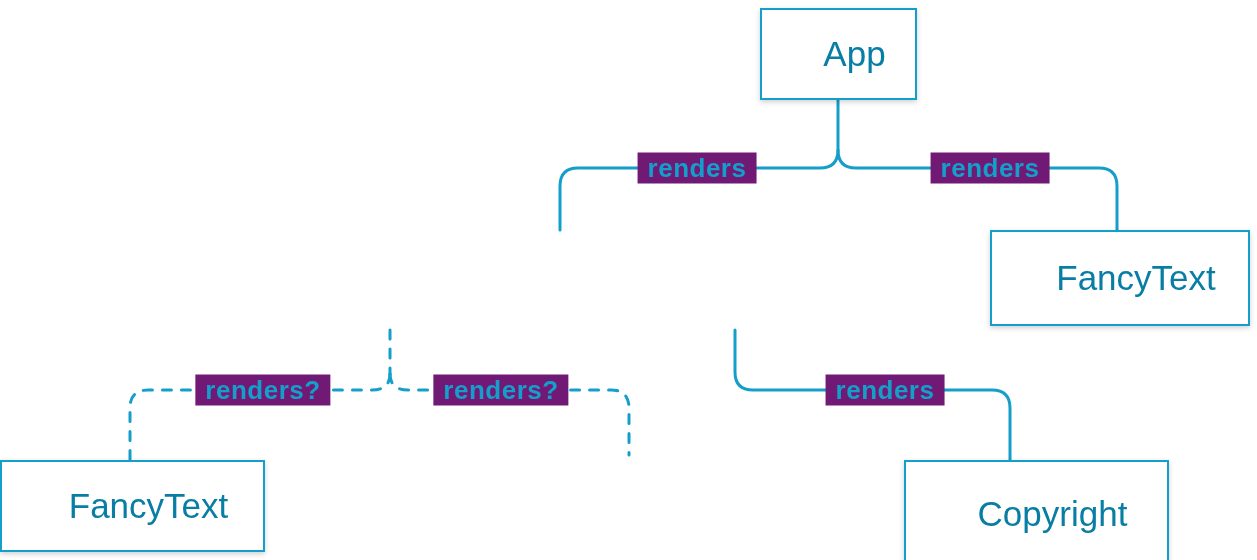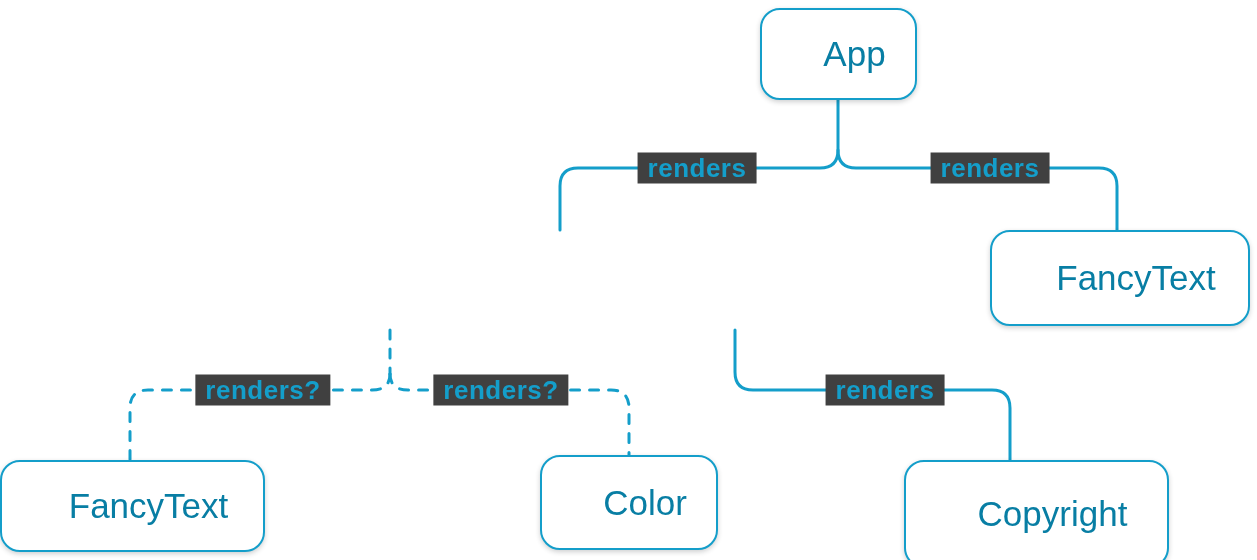"App" .node { border-radius: 20px -> 0 }
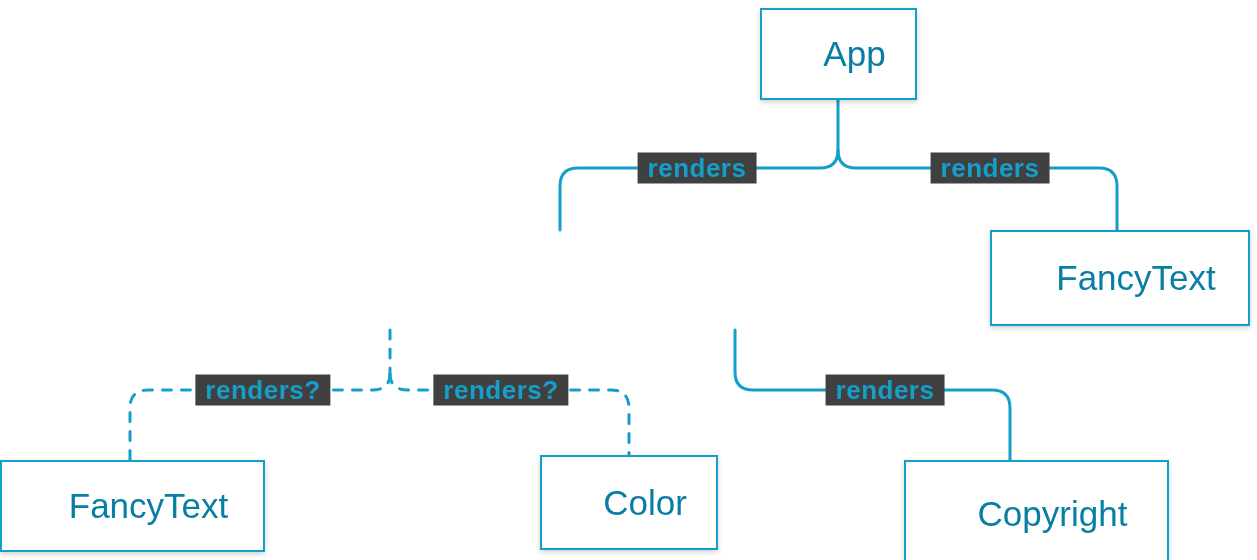"renders" .edge-label { background: #404040 -> #701a75 }
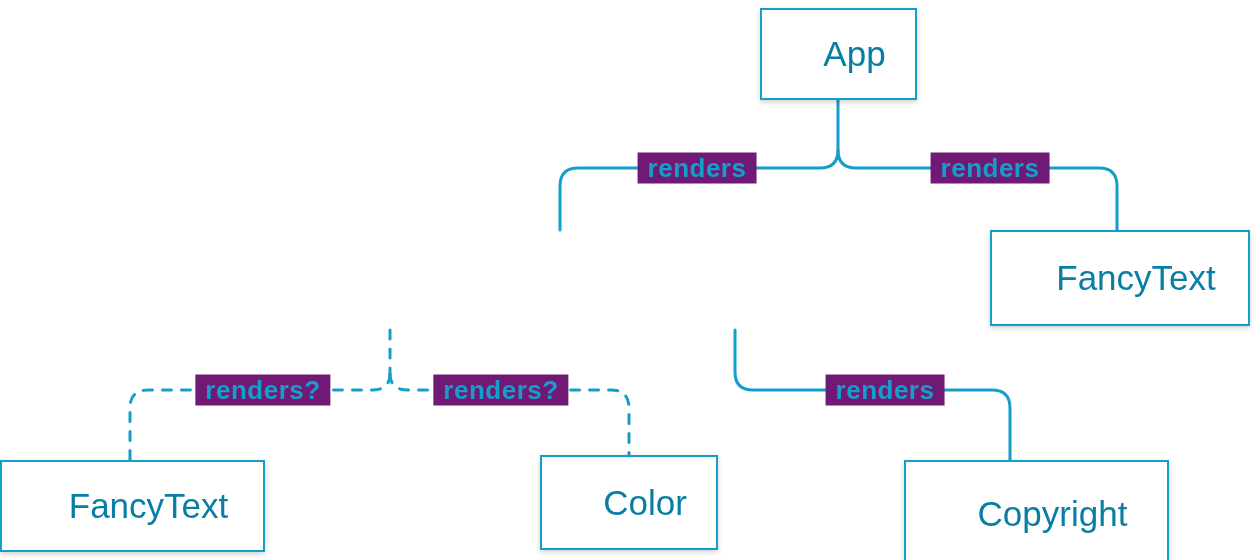"Color" div.node { html: <div> <span>Color</span> </div> -> none }
